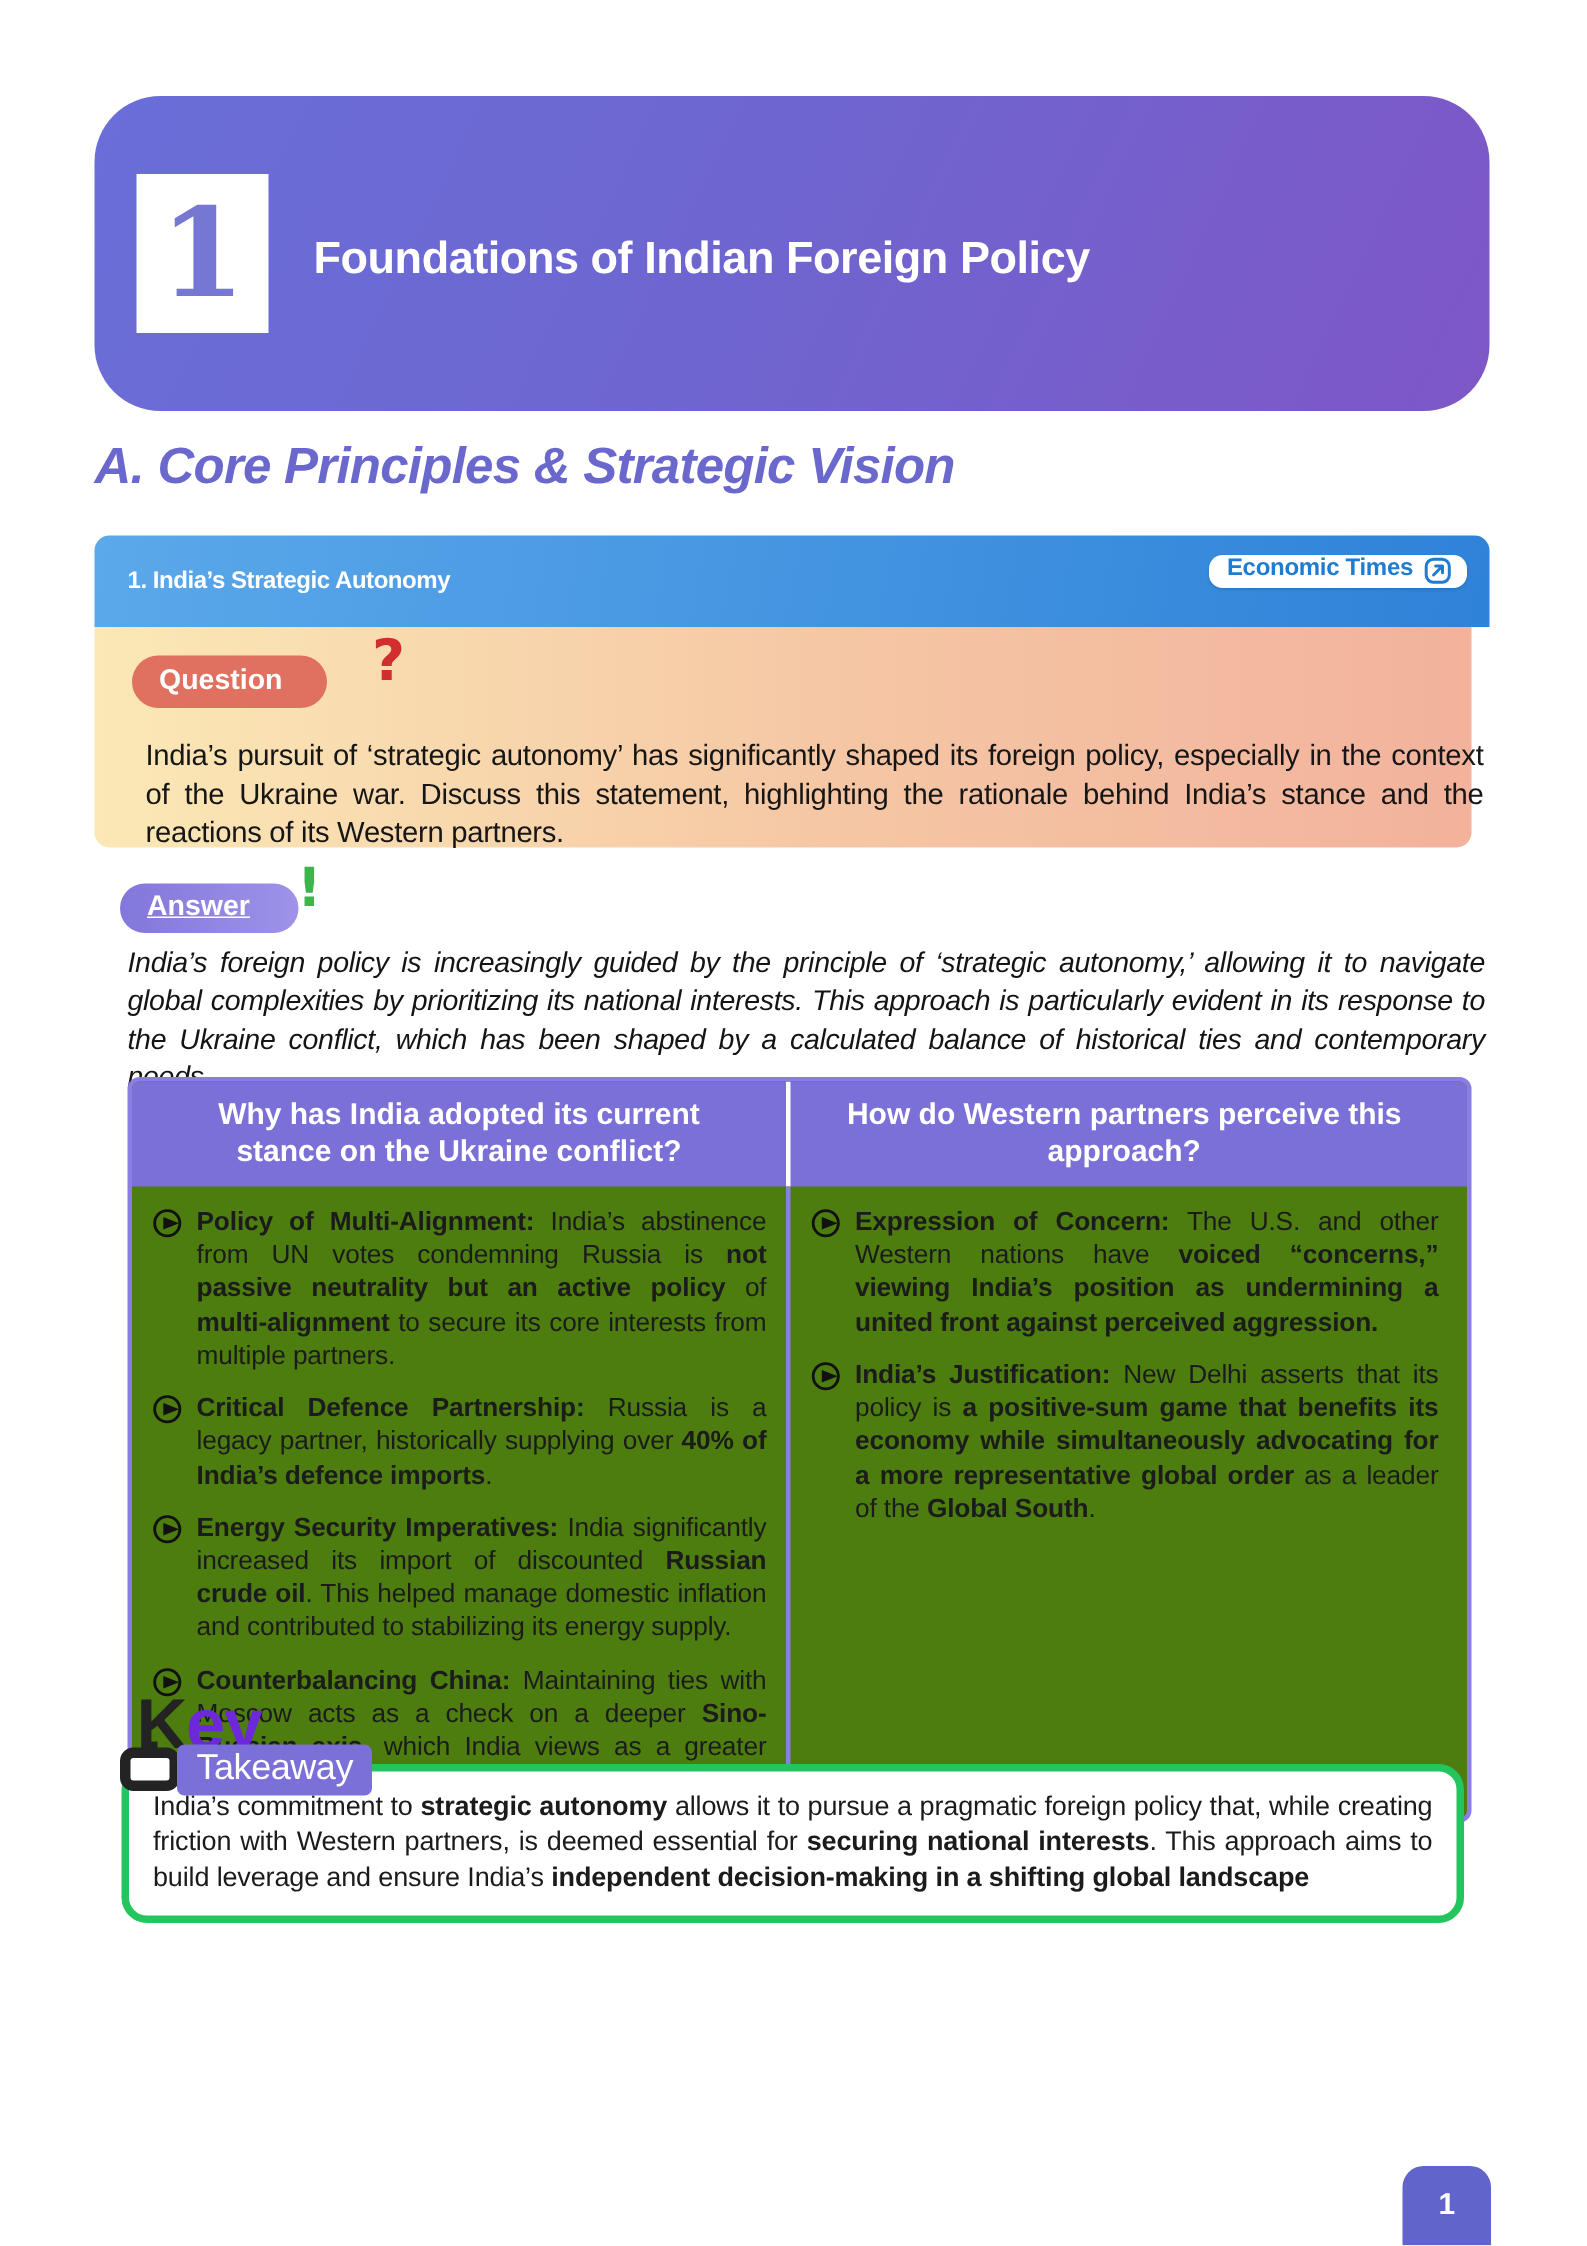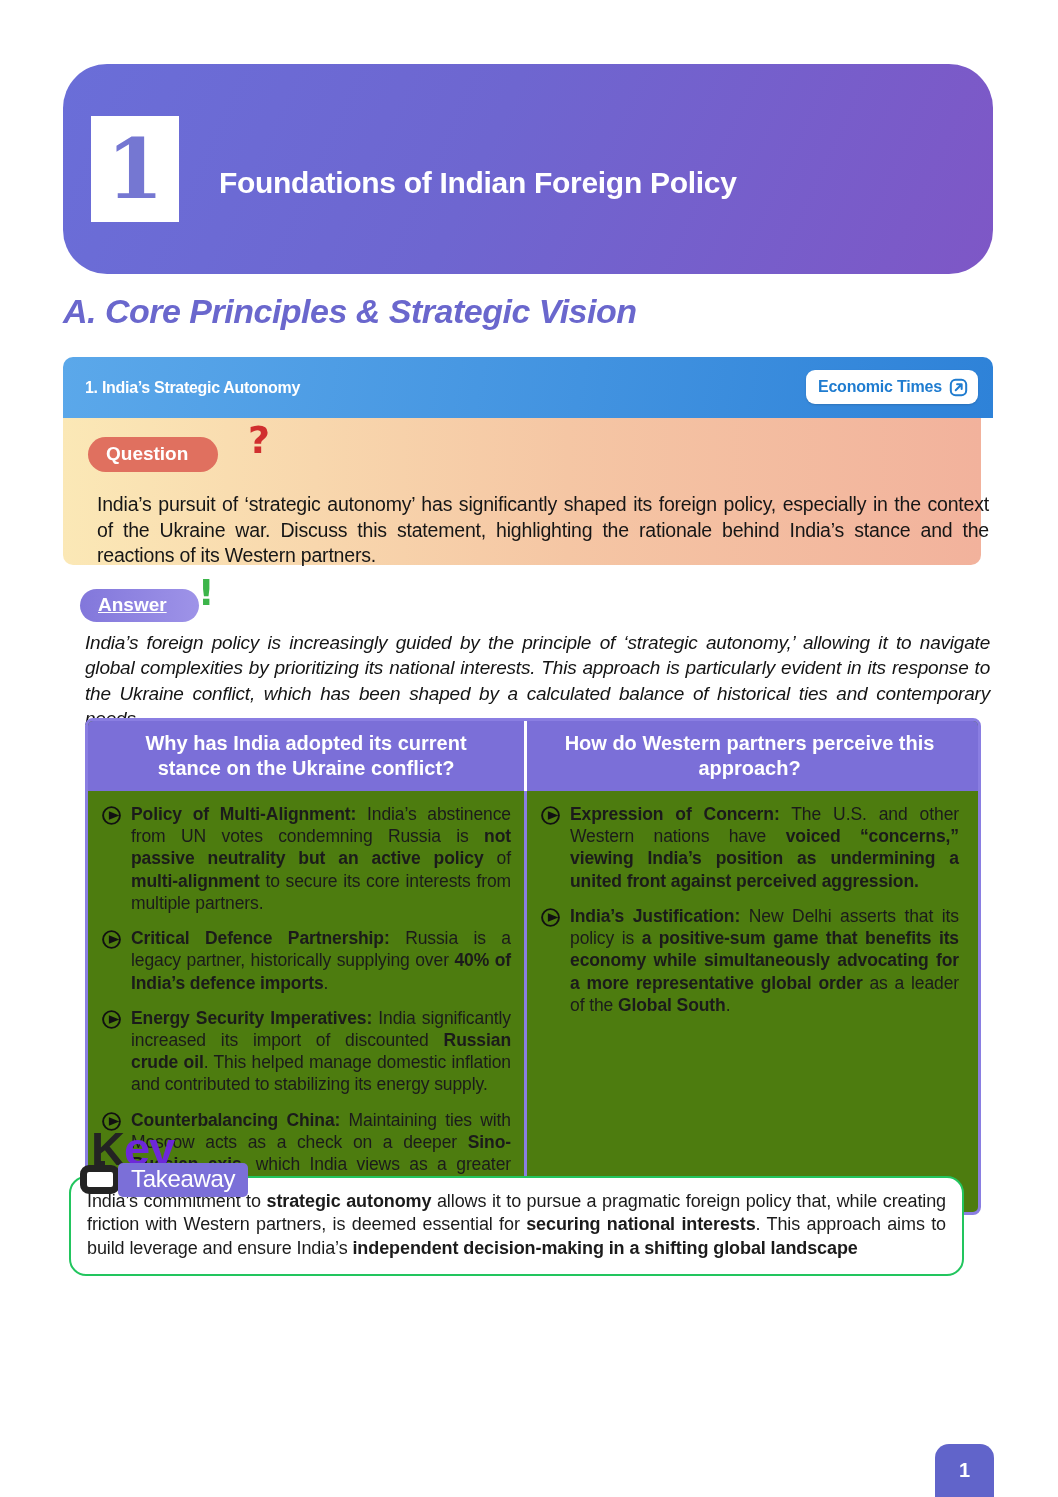"Foundations of Indian Foreign Policy" .chapter-title { margin: 14px -> 4px }
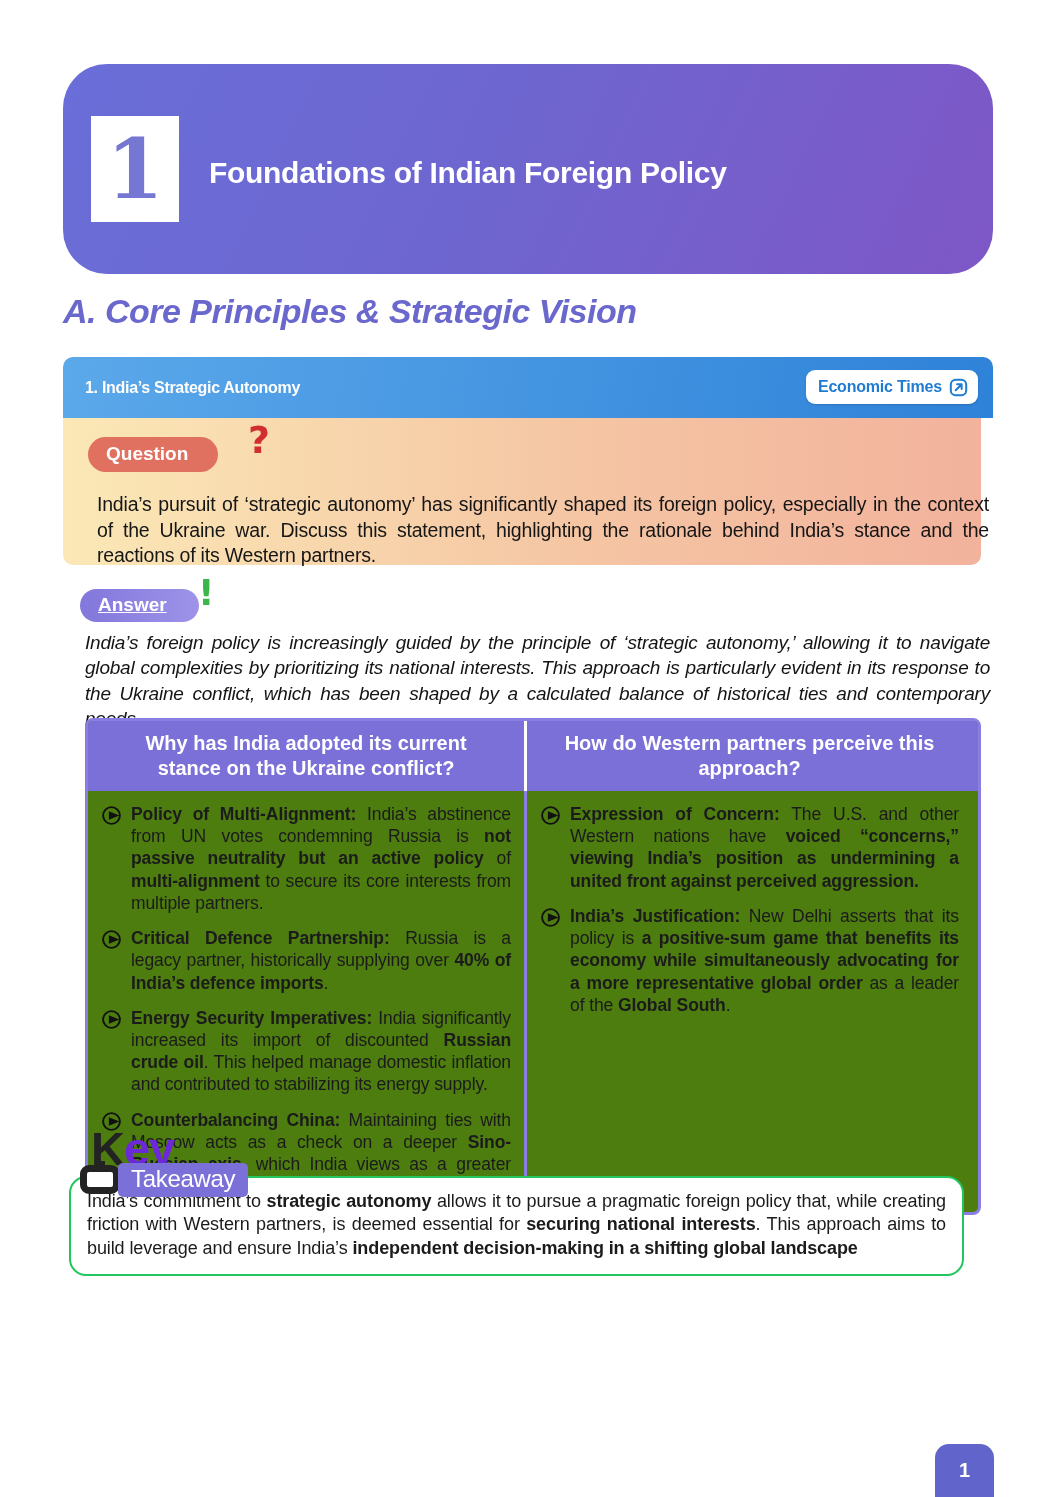"Economic Times" .source-badge { align-items: center -> flex-start; height: 34px -> 22px }
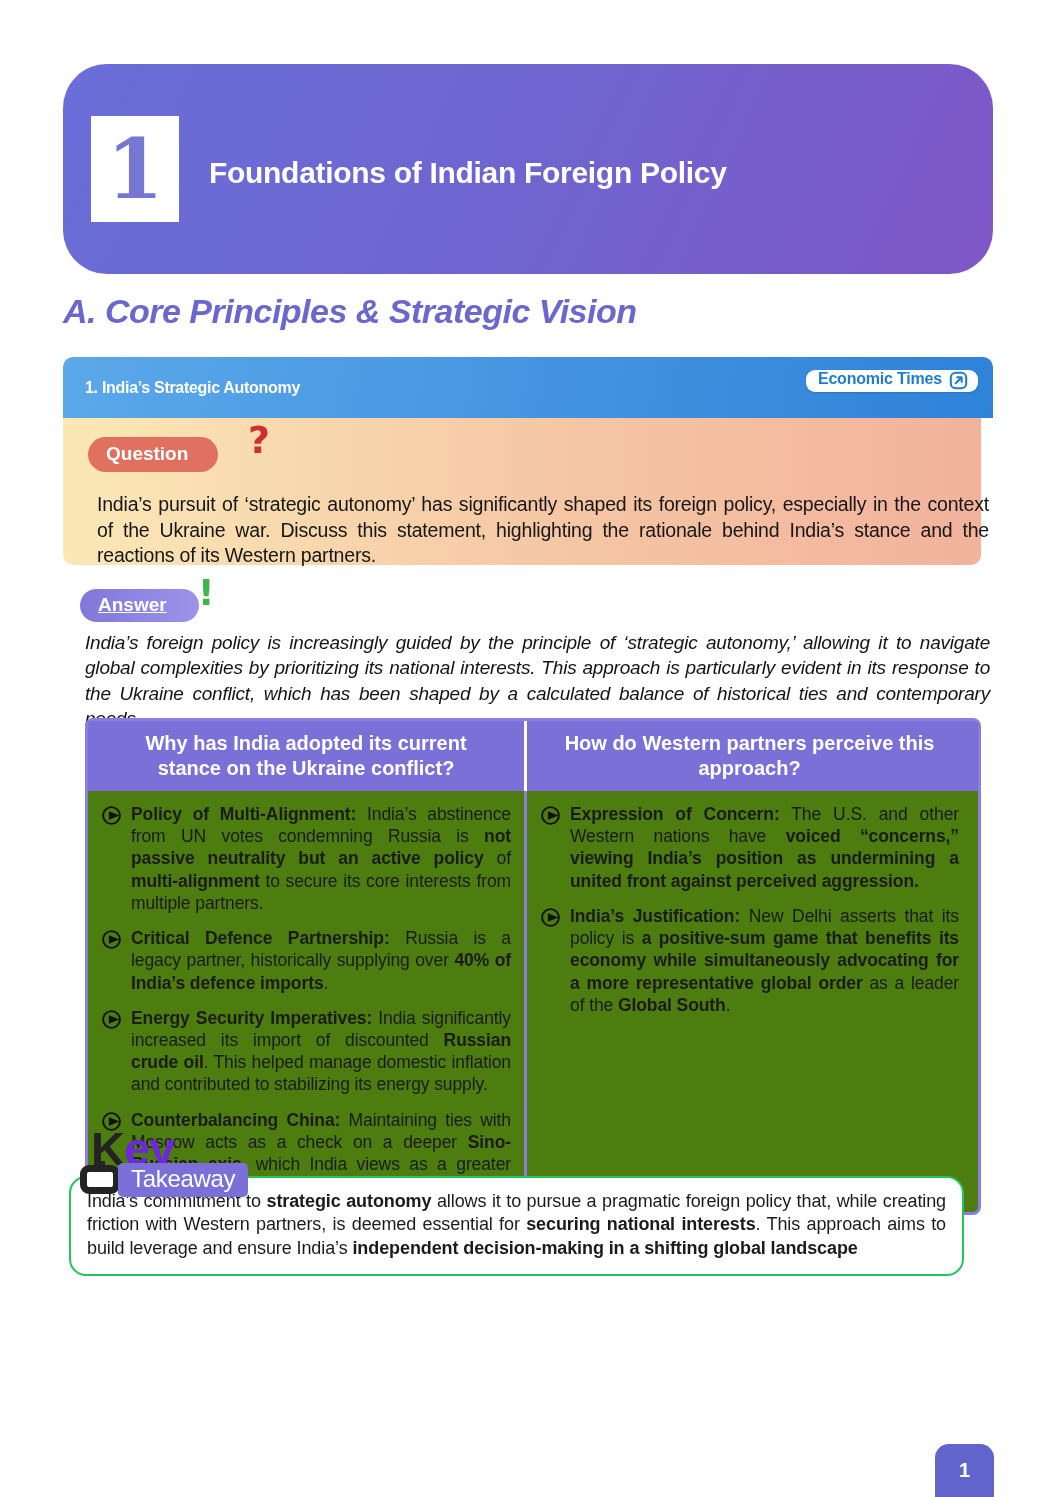"India’s commitment to strategic autonomy" .takeaway-box { border: 2px solid #22c55e -> 5px solid #22c55e; left: 69px -> 81px }
